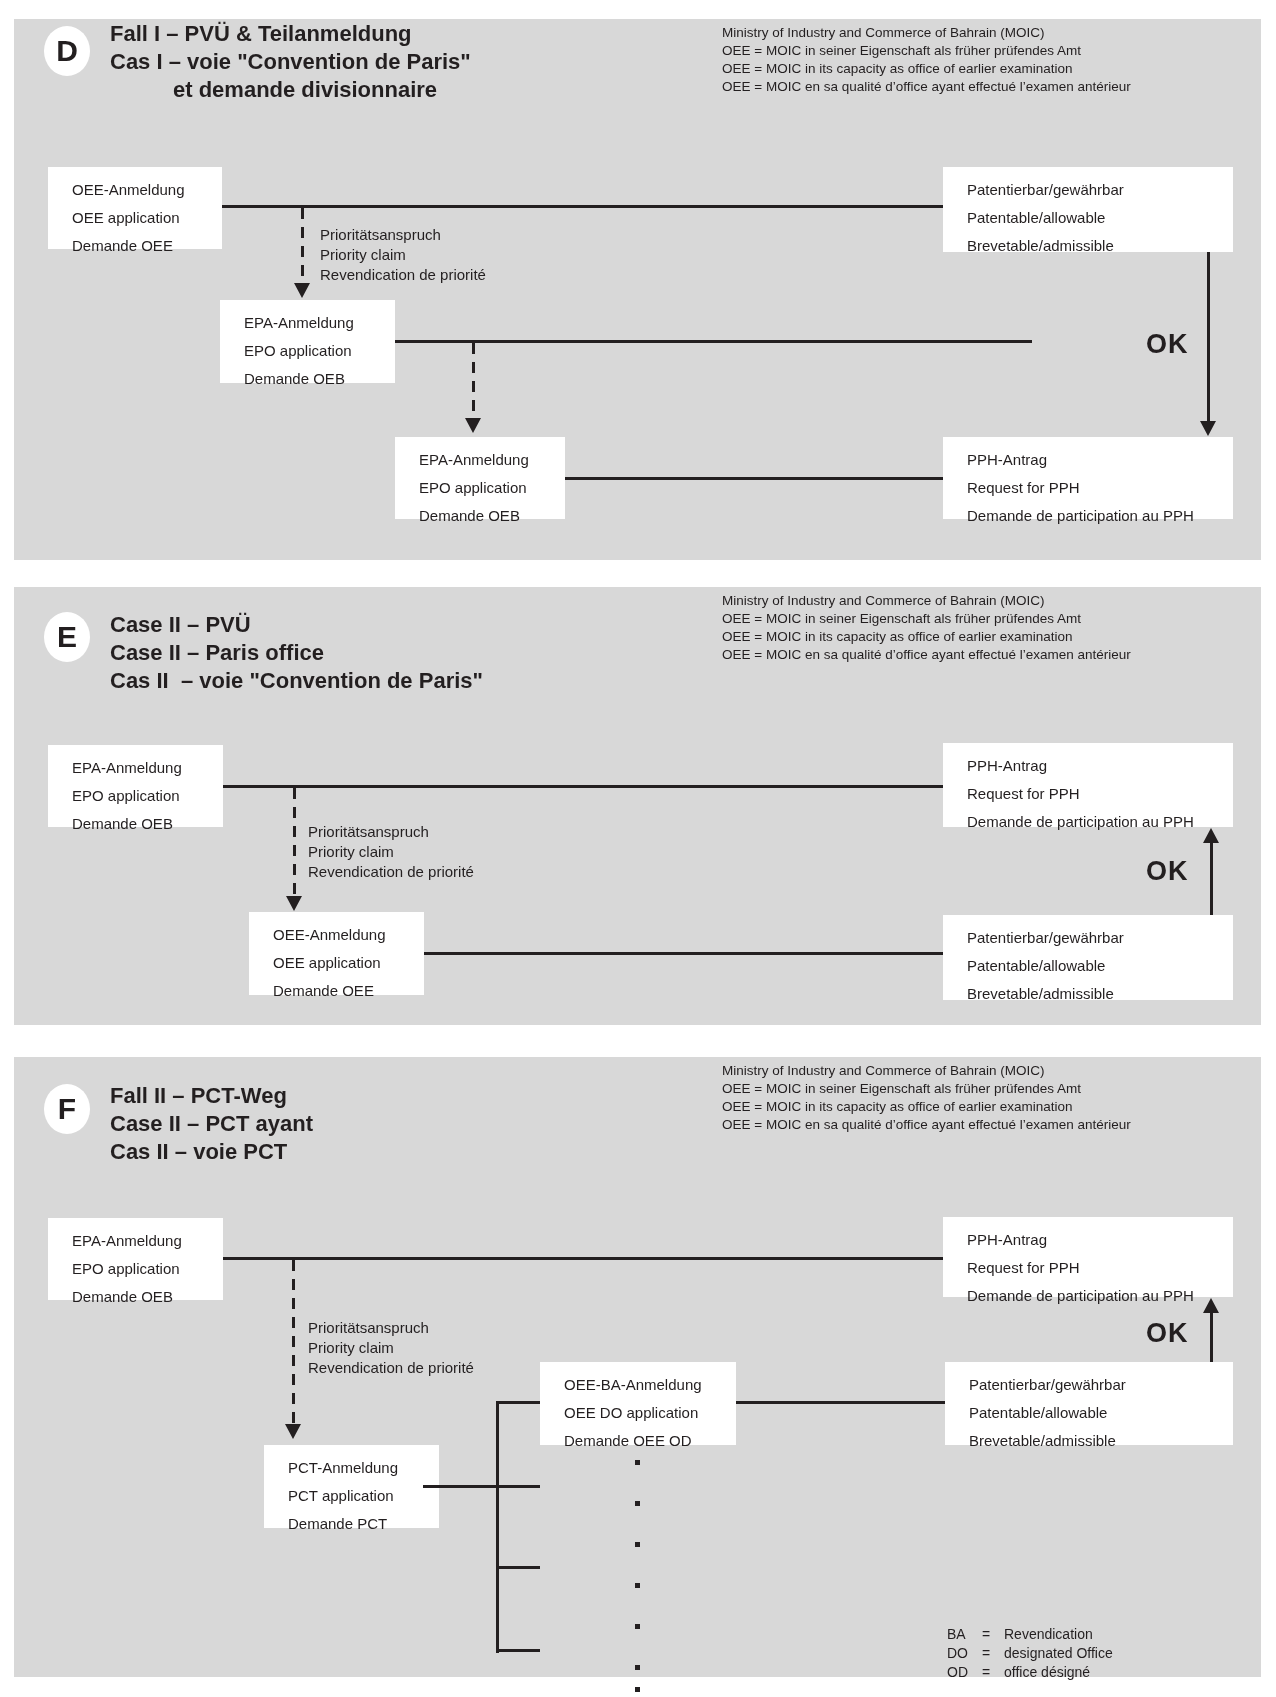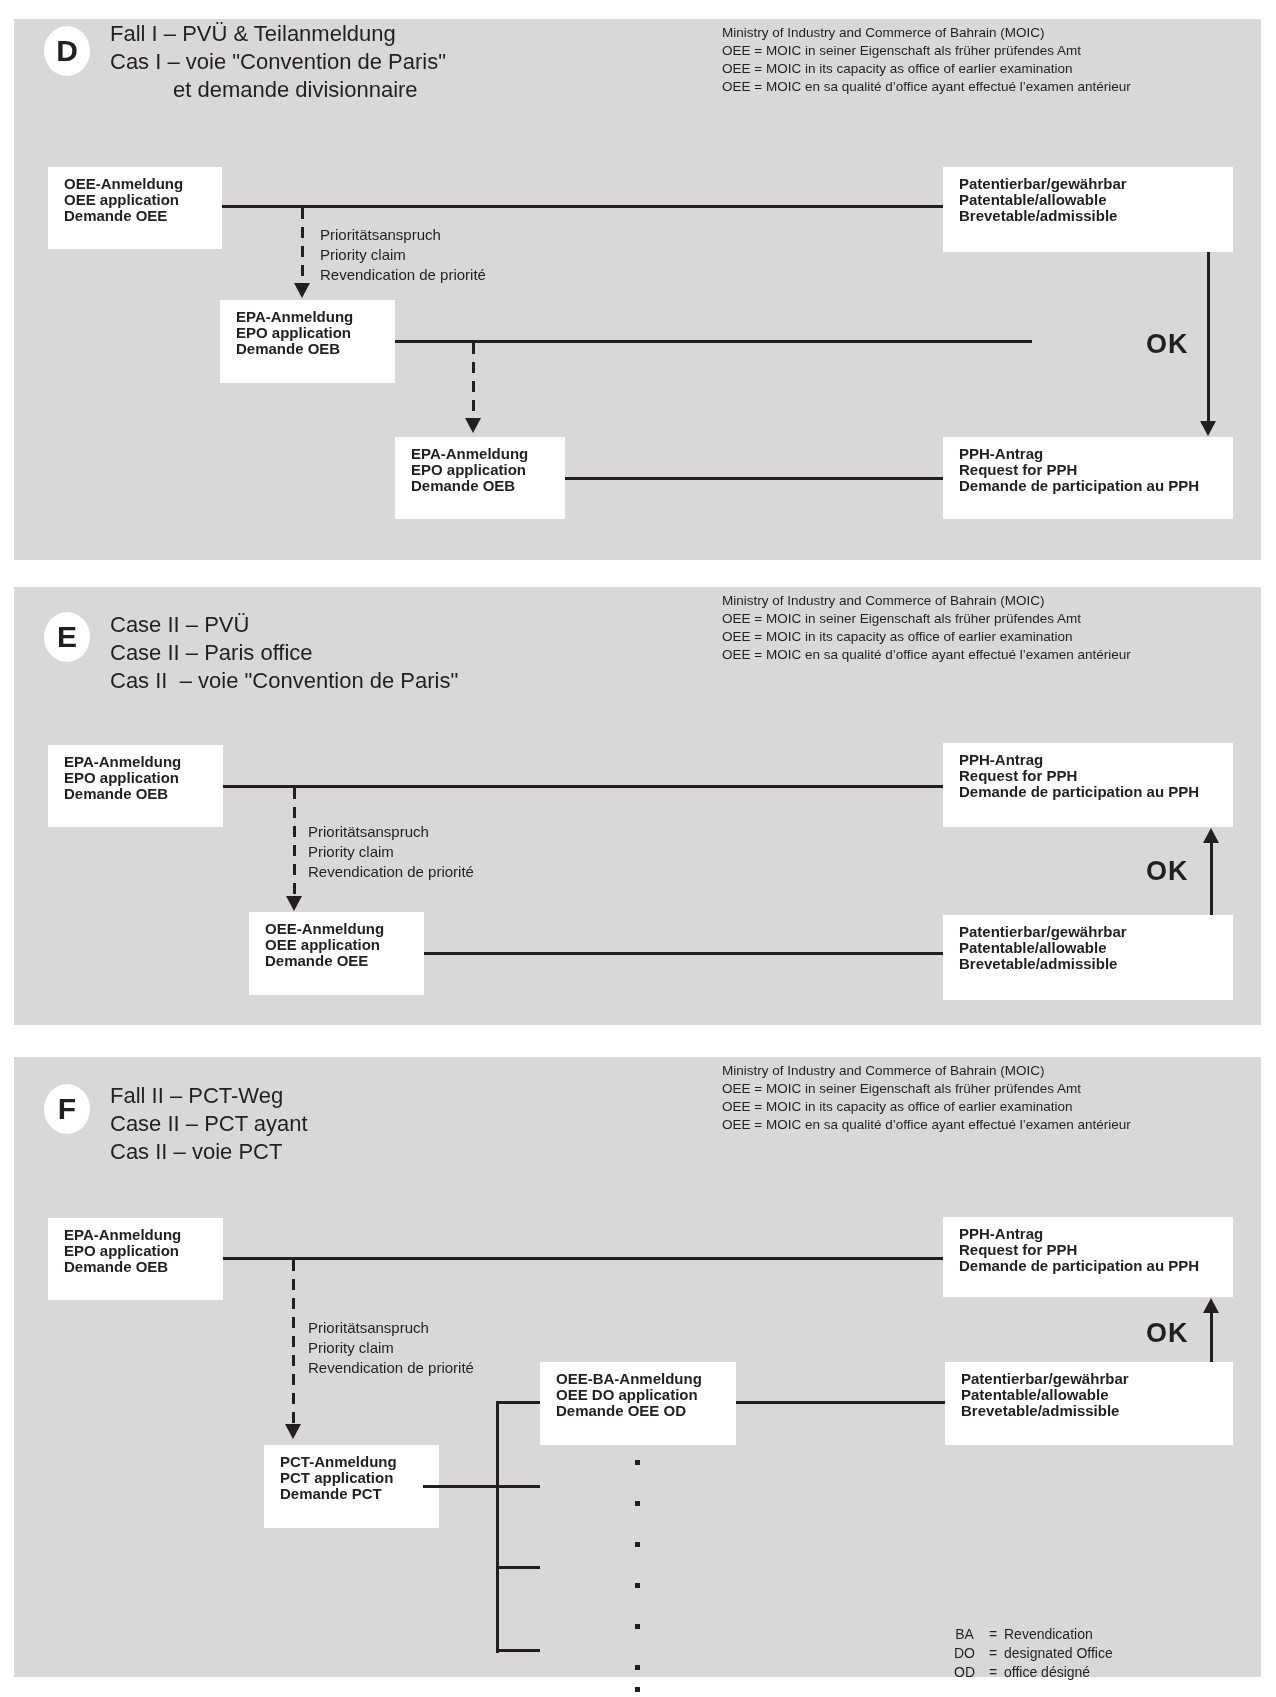"Fall I – PVÜ &" .title { font-weight: normal -> bold }
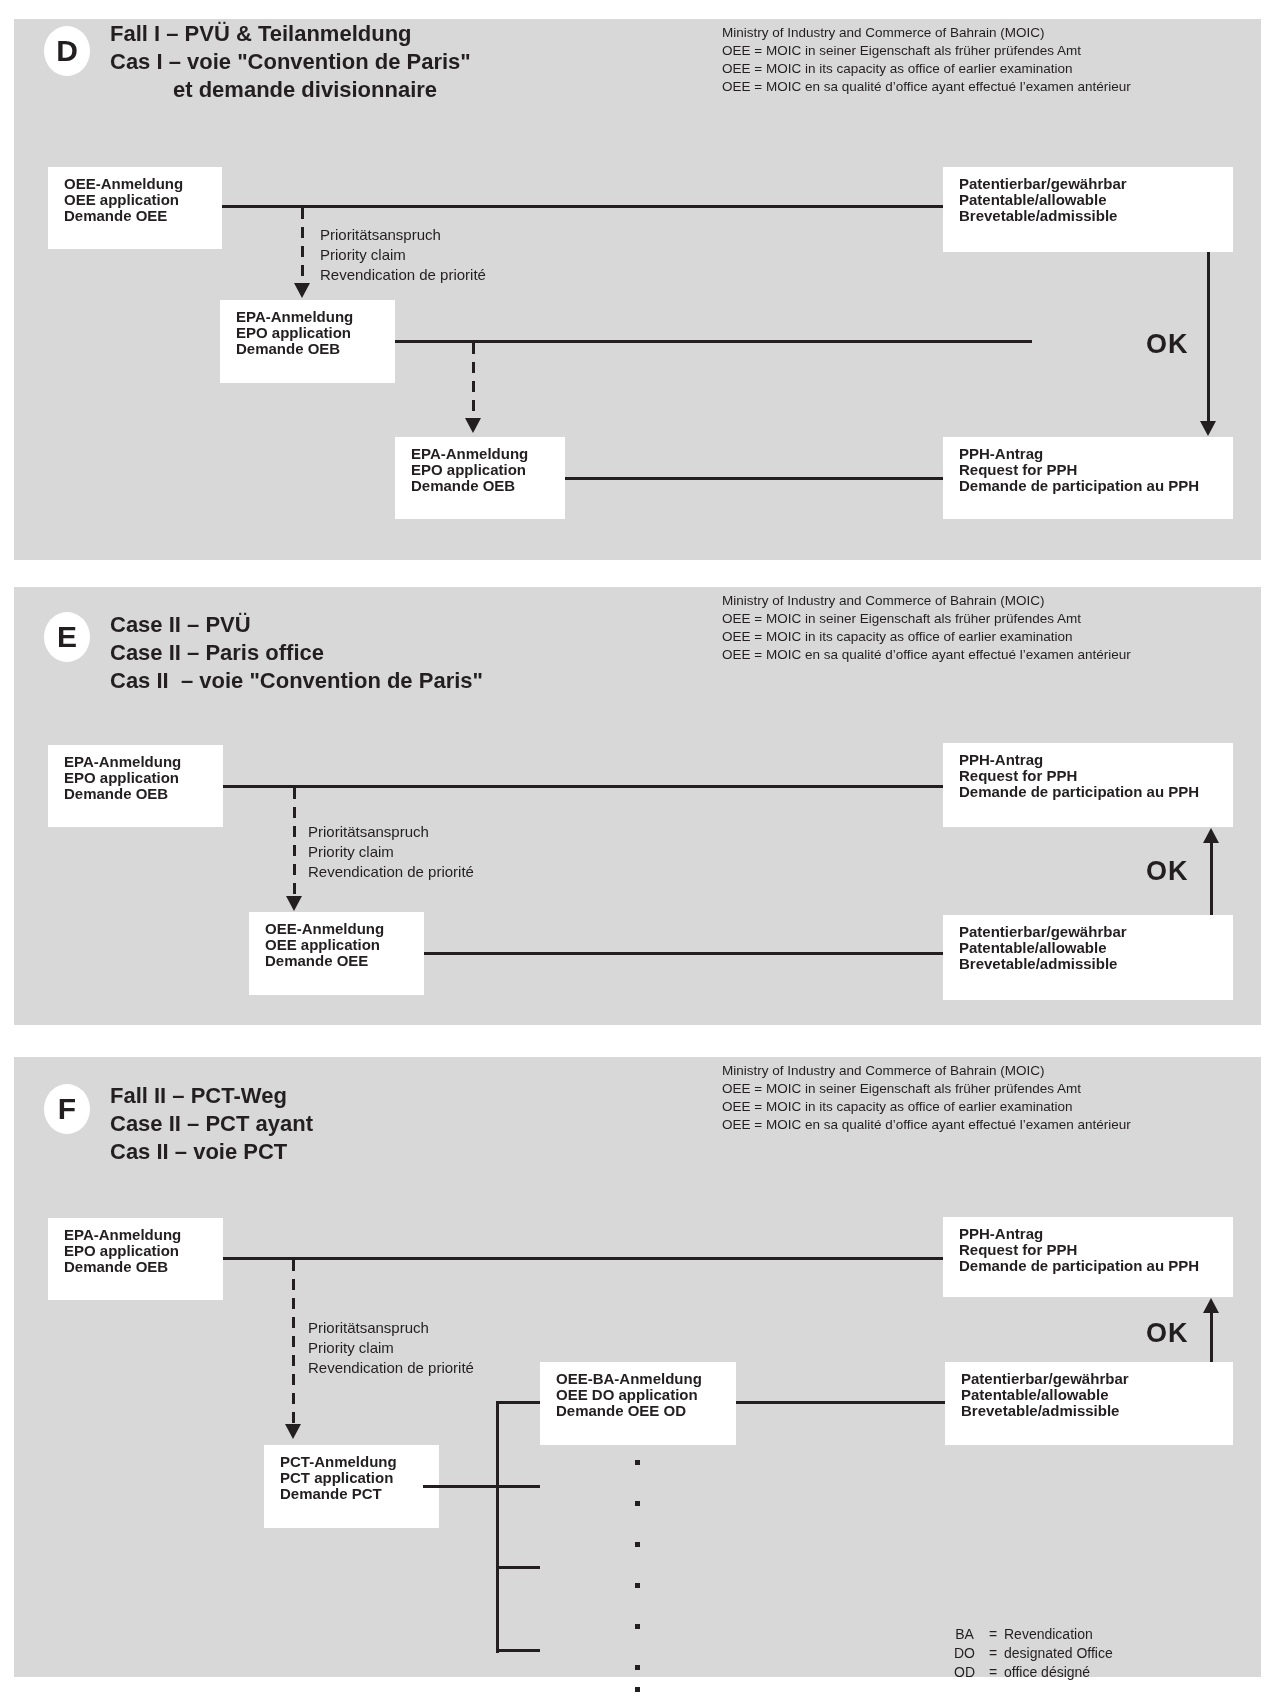"OEE-Anmeldung" .box { font-weight: bold -> none; line-height: 16px -> 28px; padding: 9px 6px 0 16px -> 9px 6px 0 24px }
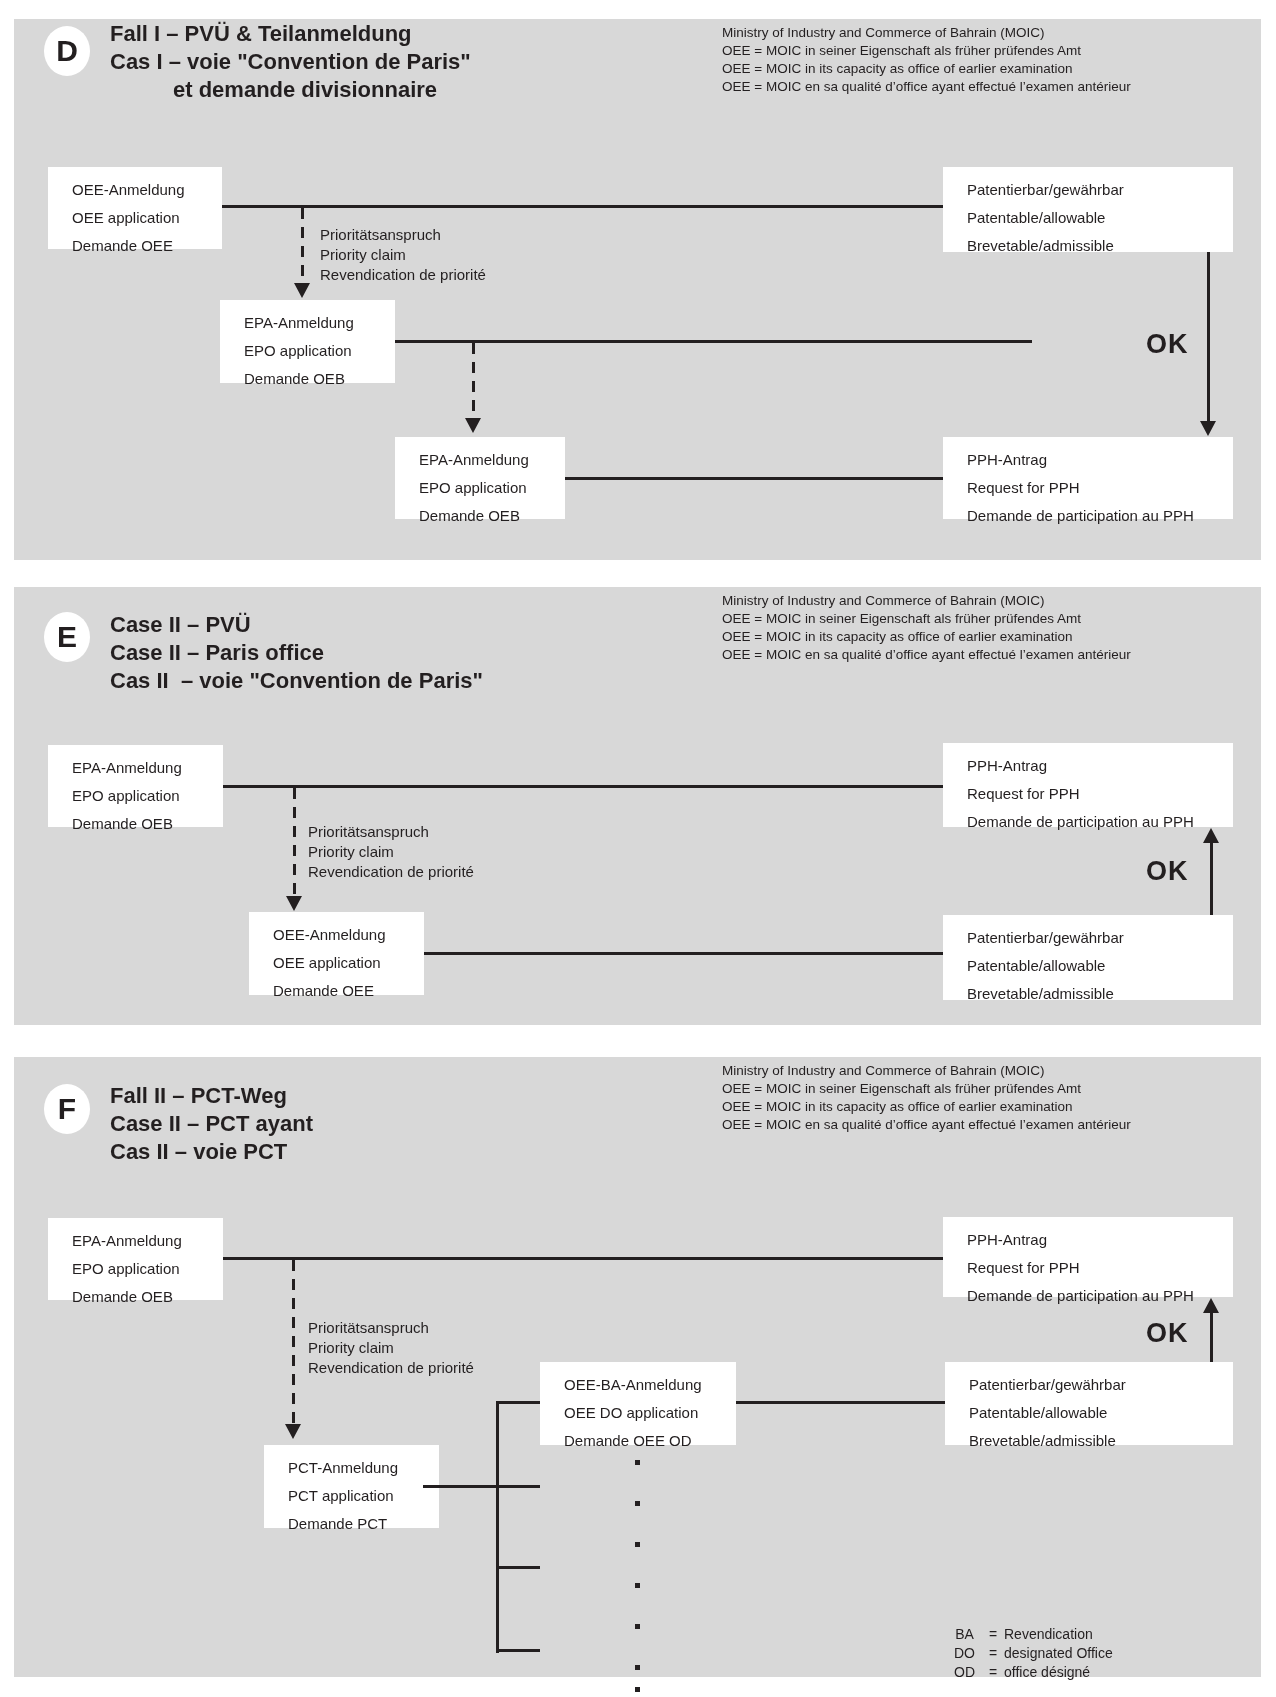"BA" .legend { text-align: center -> none }
